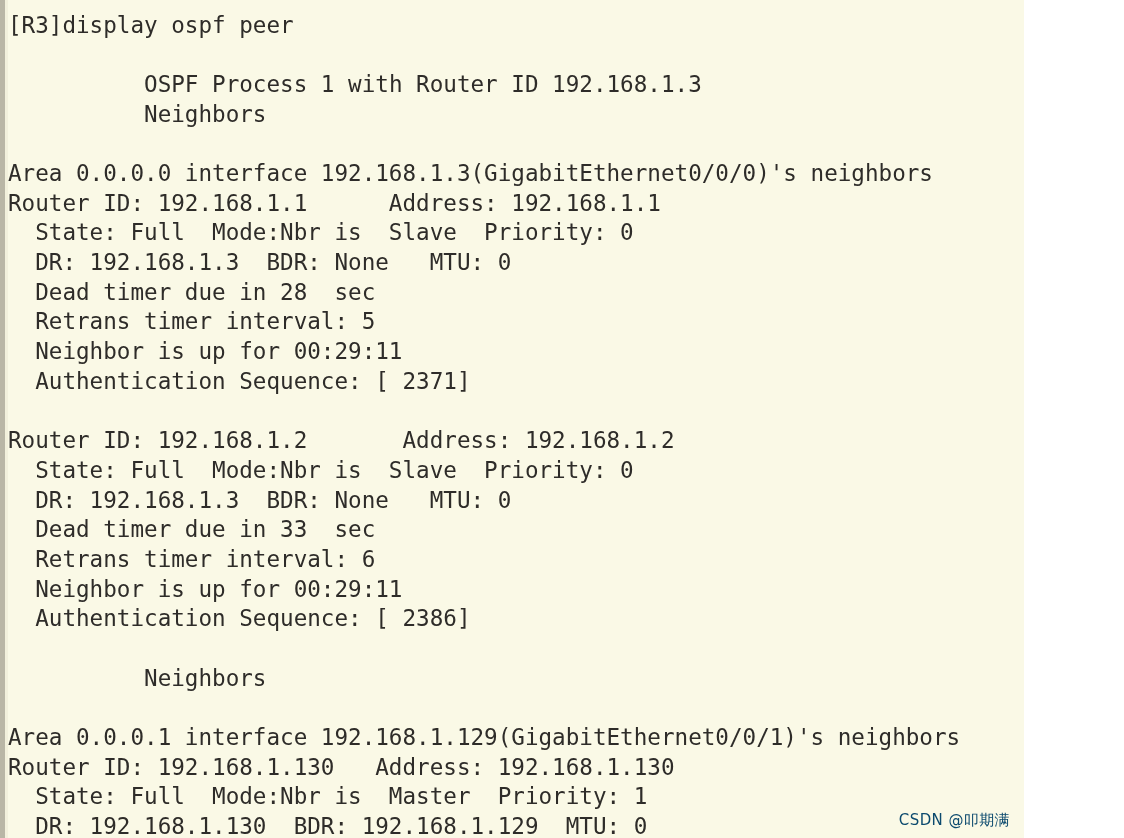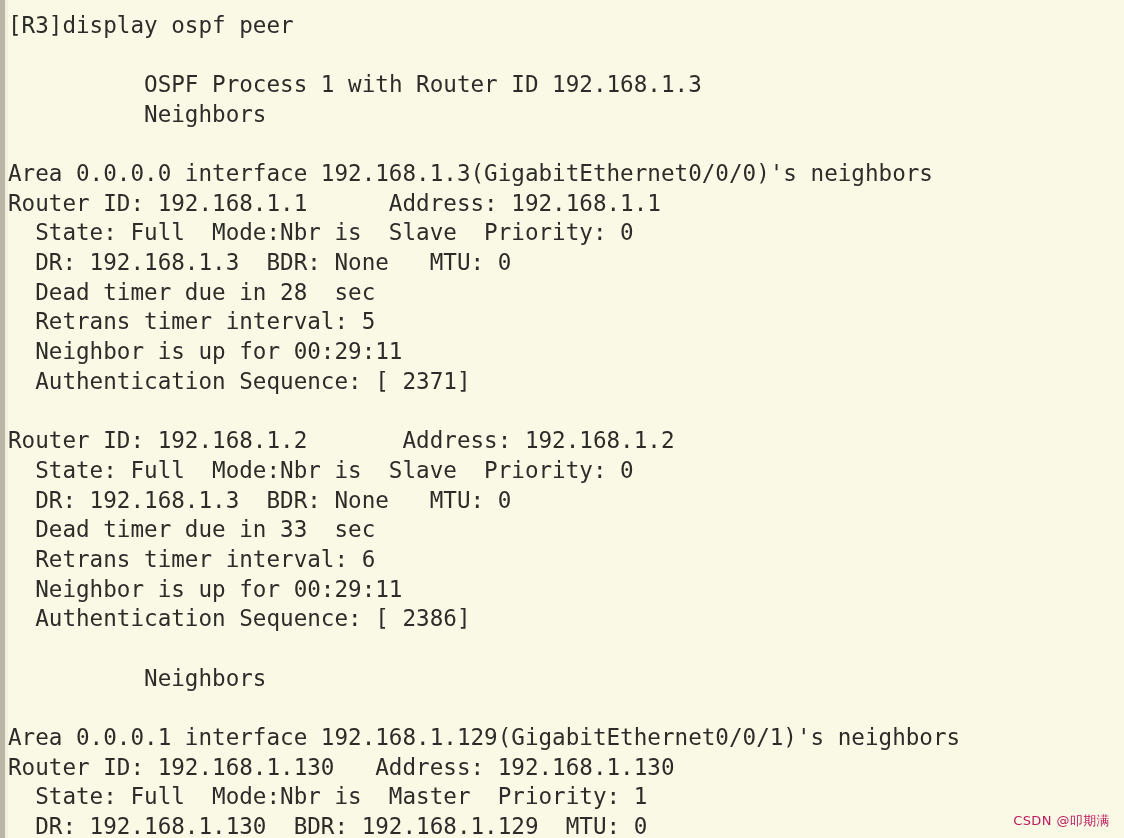"[R3]display ospf peer" #screenshot { width: 1124px -> 1024px }
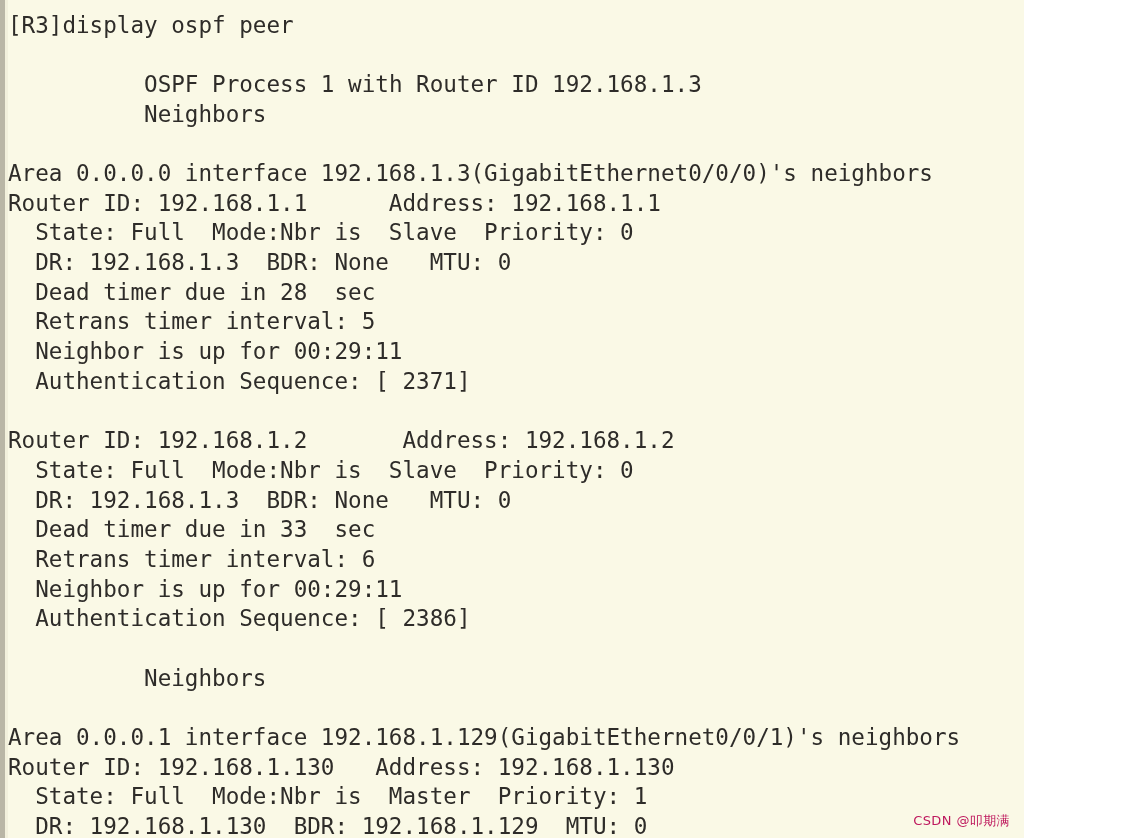"CSDN @叩期满" #watermark { color: #be185d -> #0c4a6e; font-size: 13px -> 15px }
